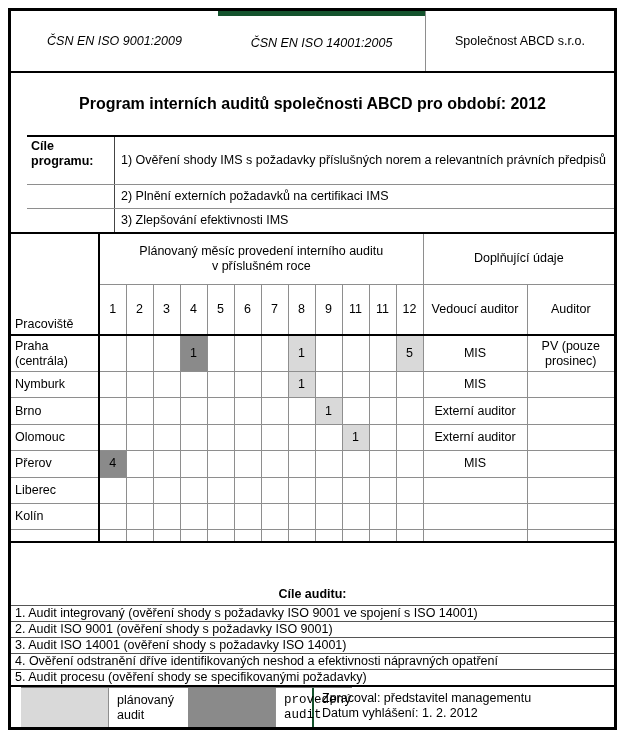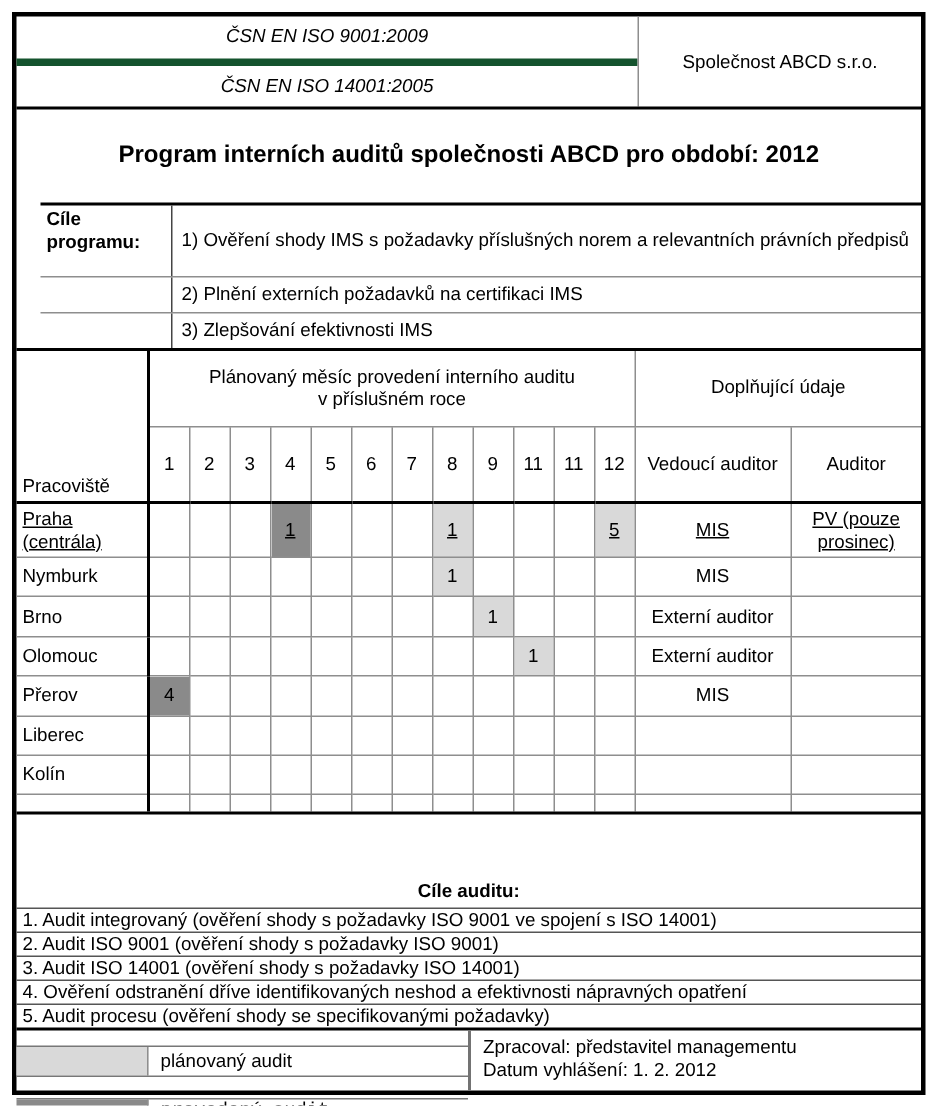"ČSN EN ISO 9001:2009" .top-left { flex-direction: column -> row }
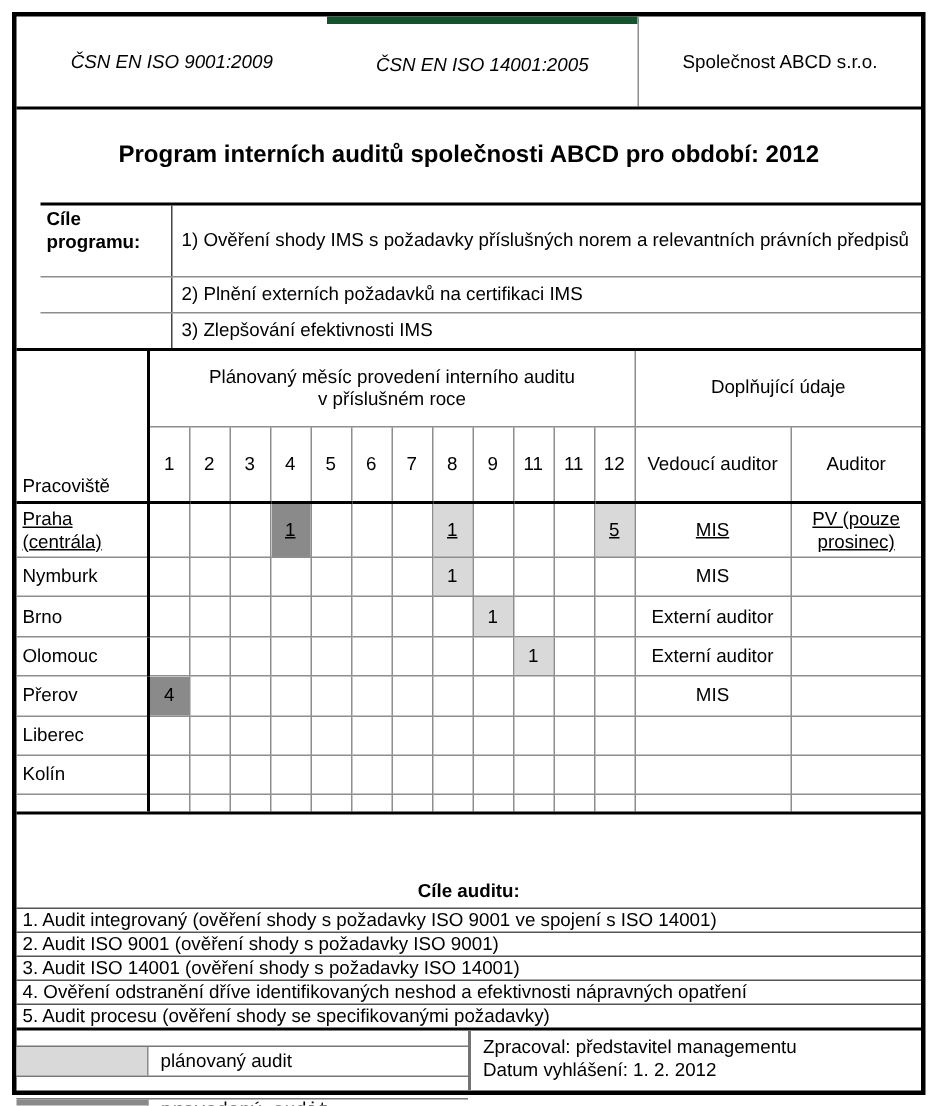"Praha (centrála)" tbody tr:first-child { text-decoration: underline -> none }
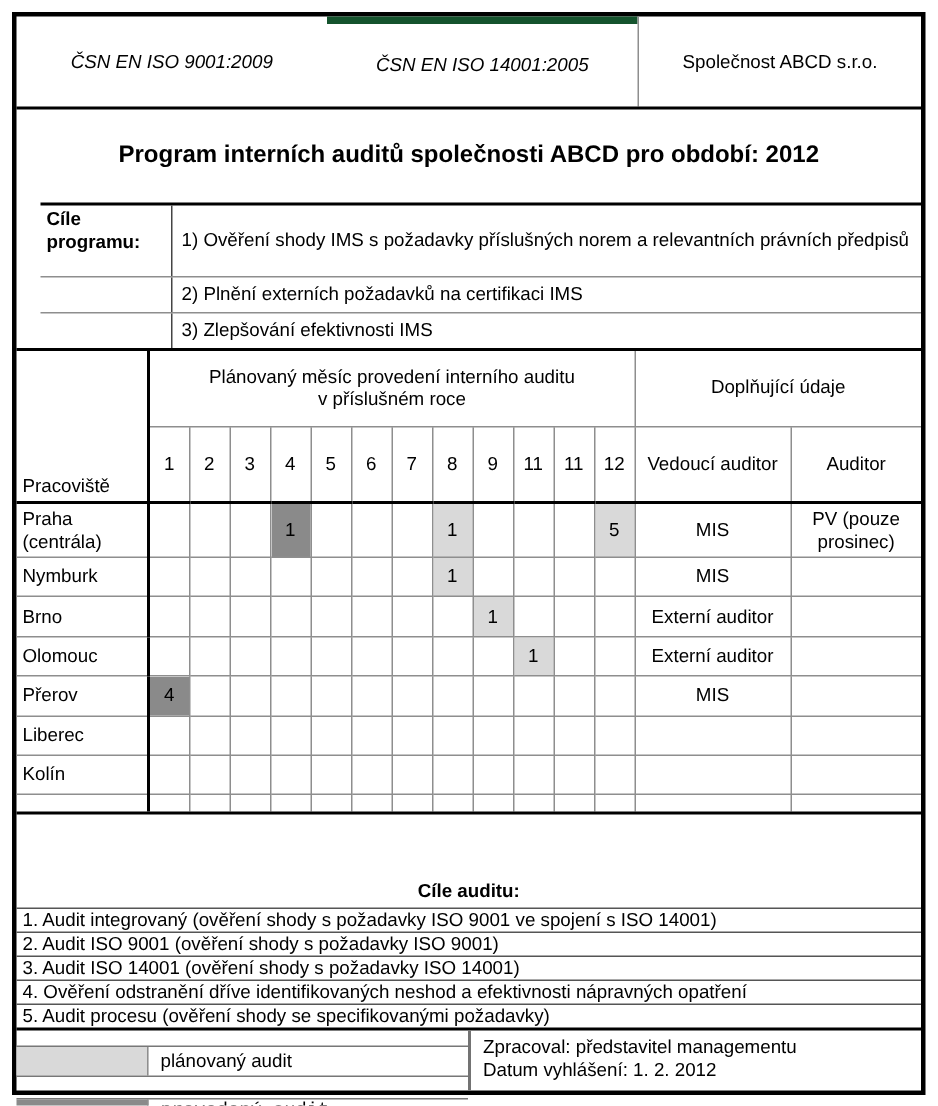"plánovaný audit" .legend { border-right: 2px solid #737373 -> 2px solid #14532d; flex-direction: column -> row }
